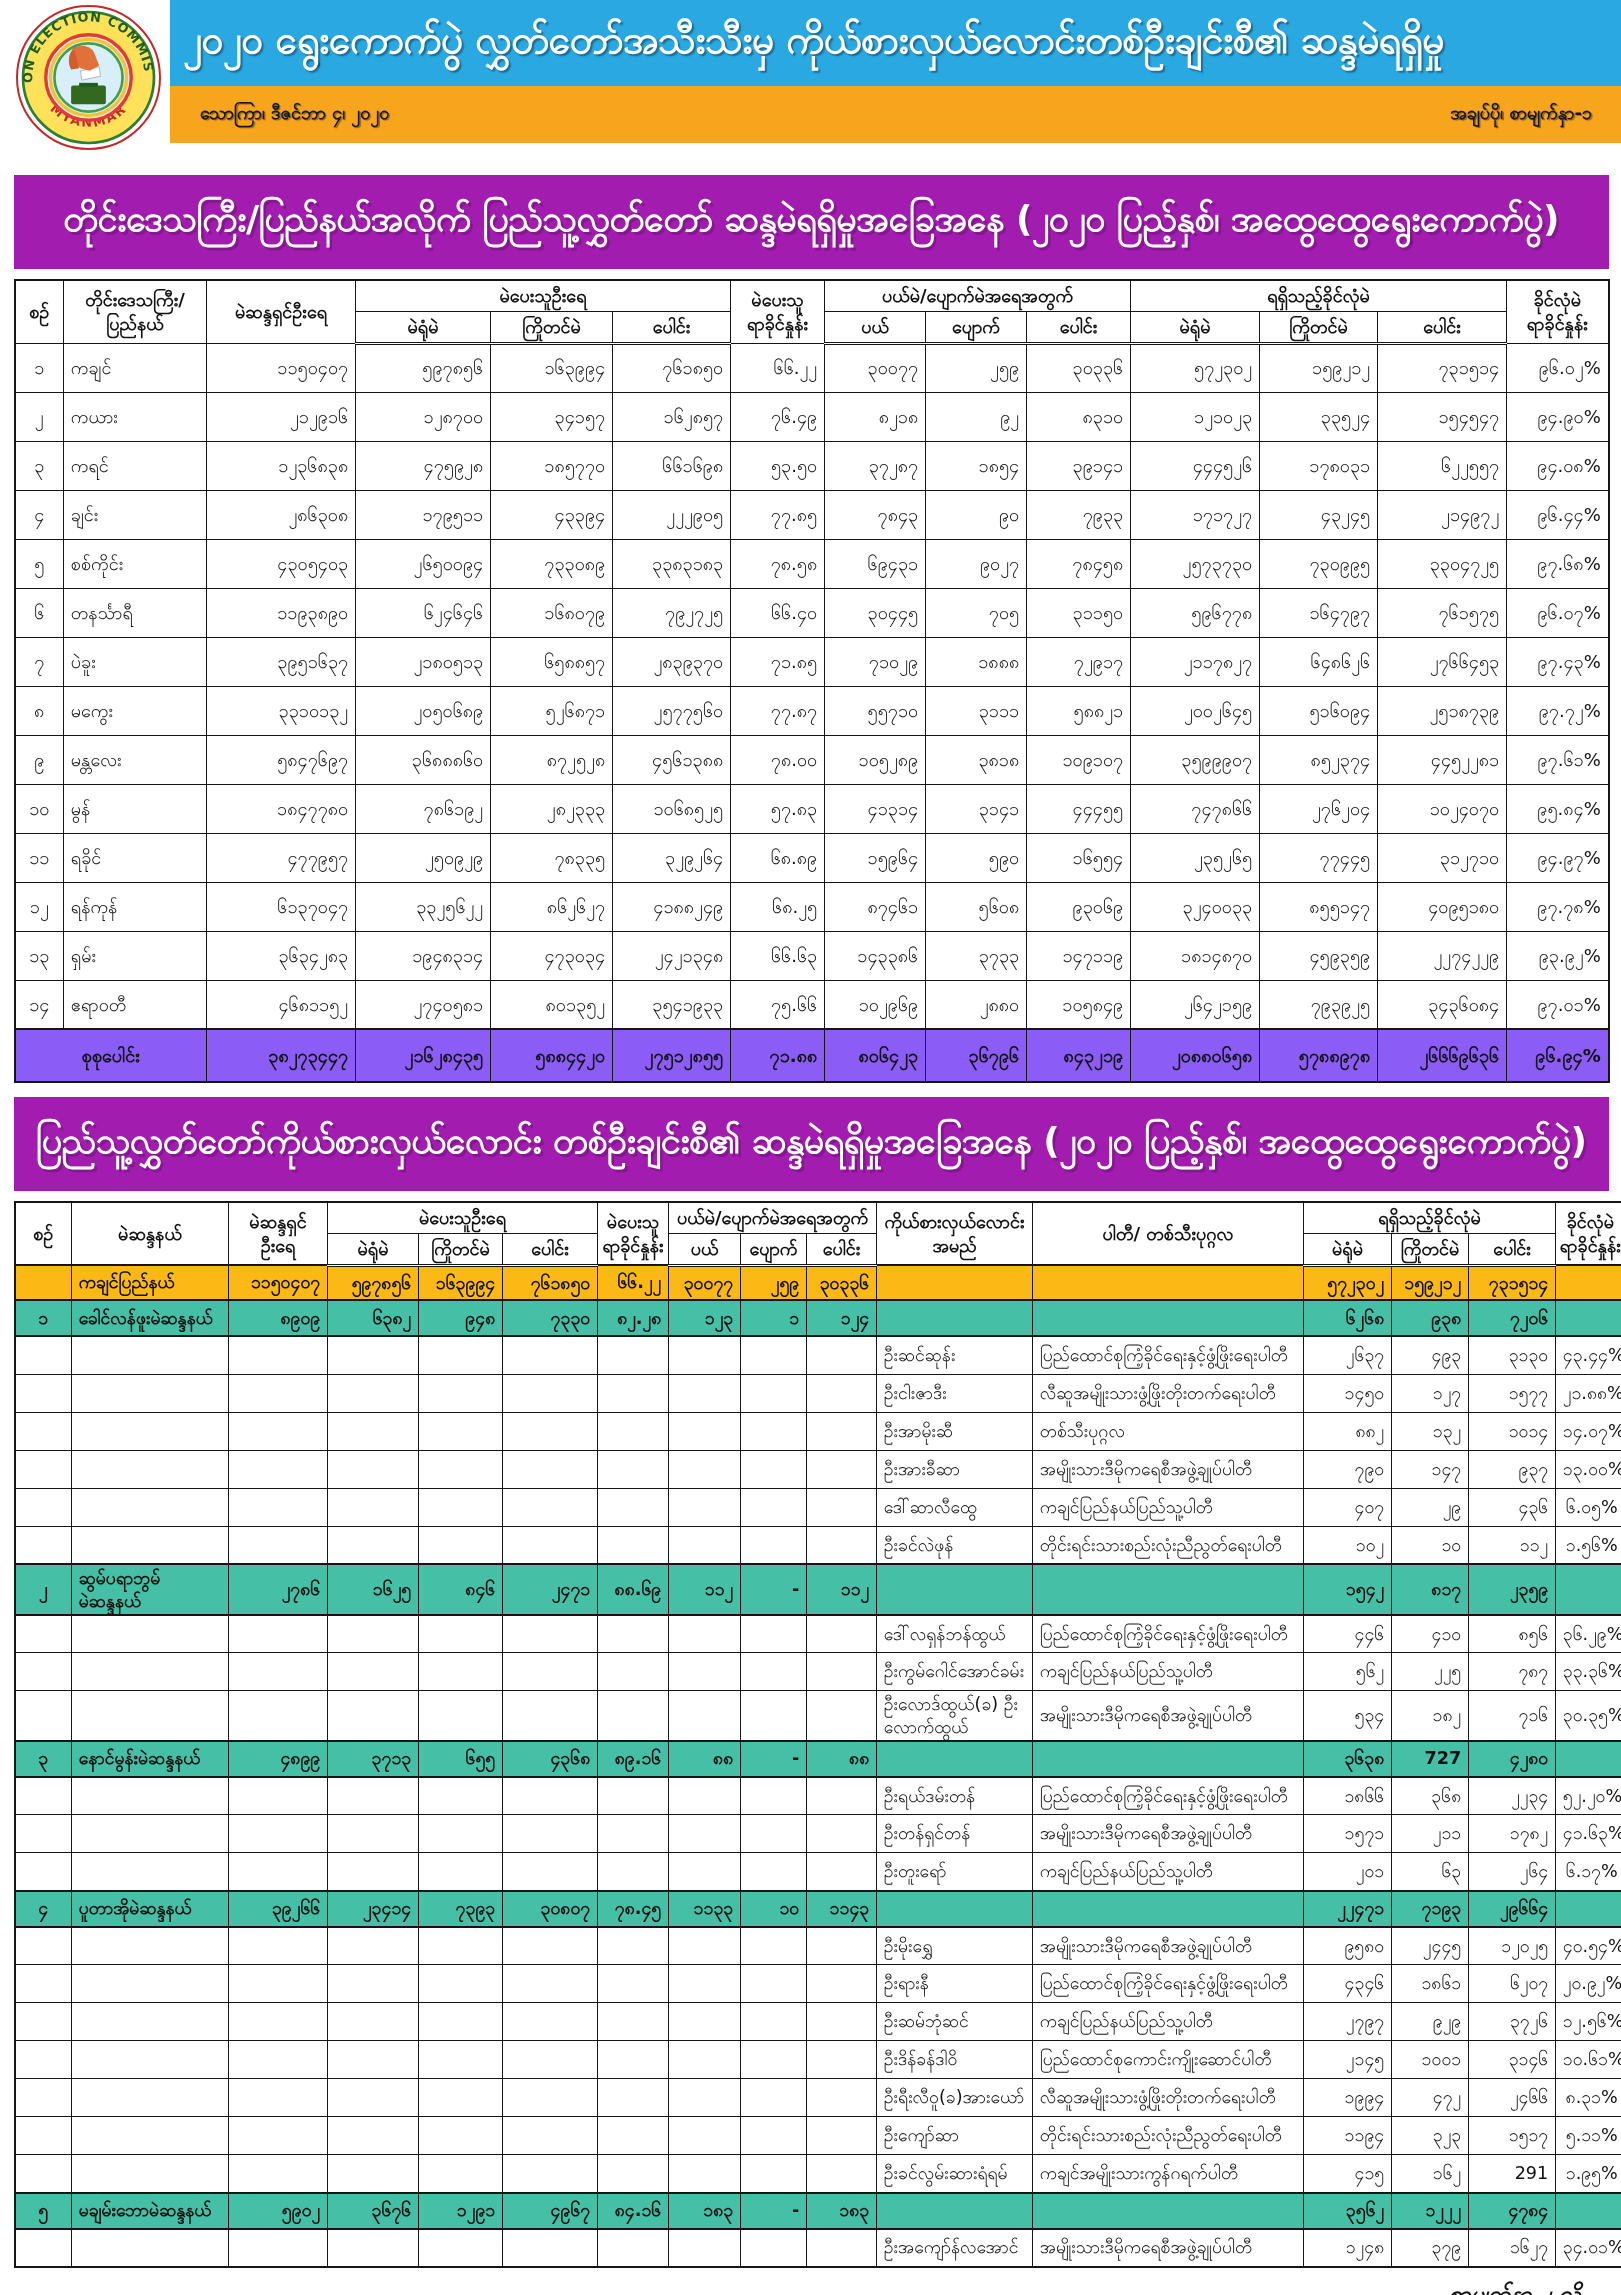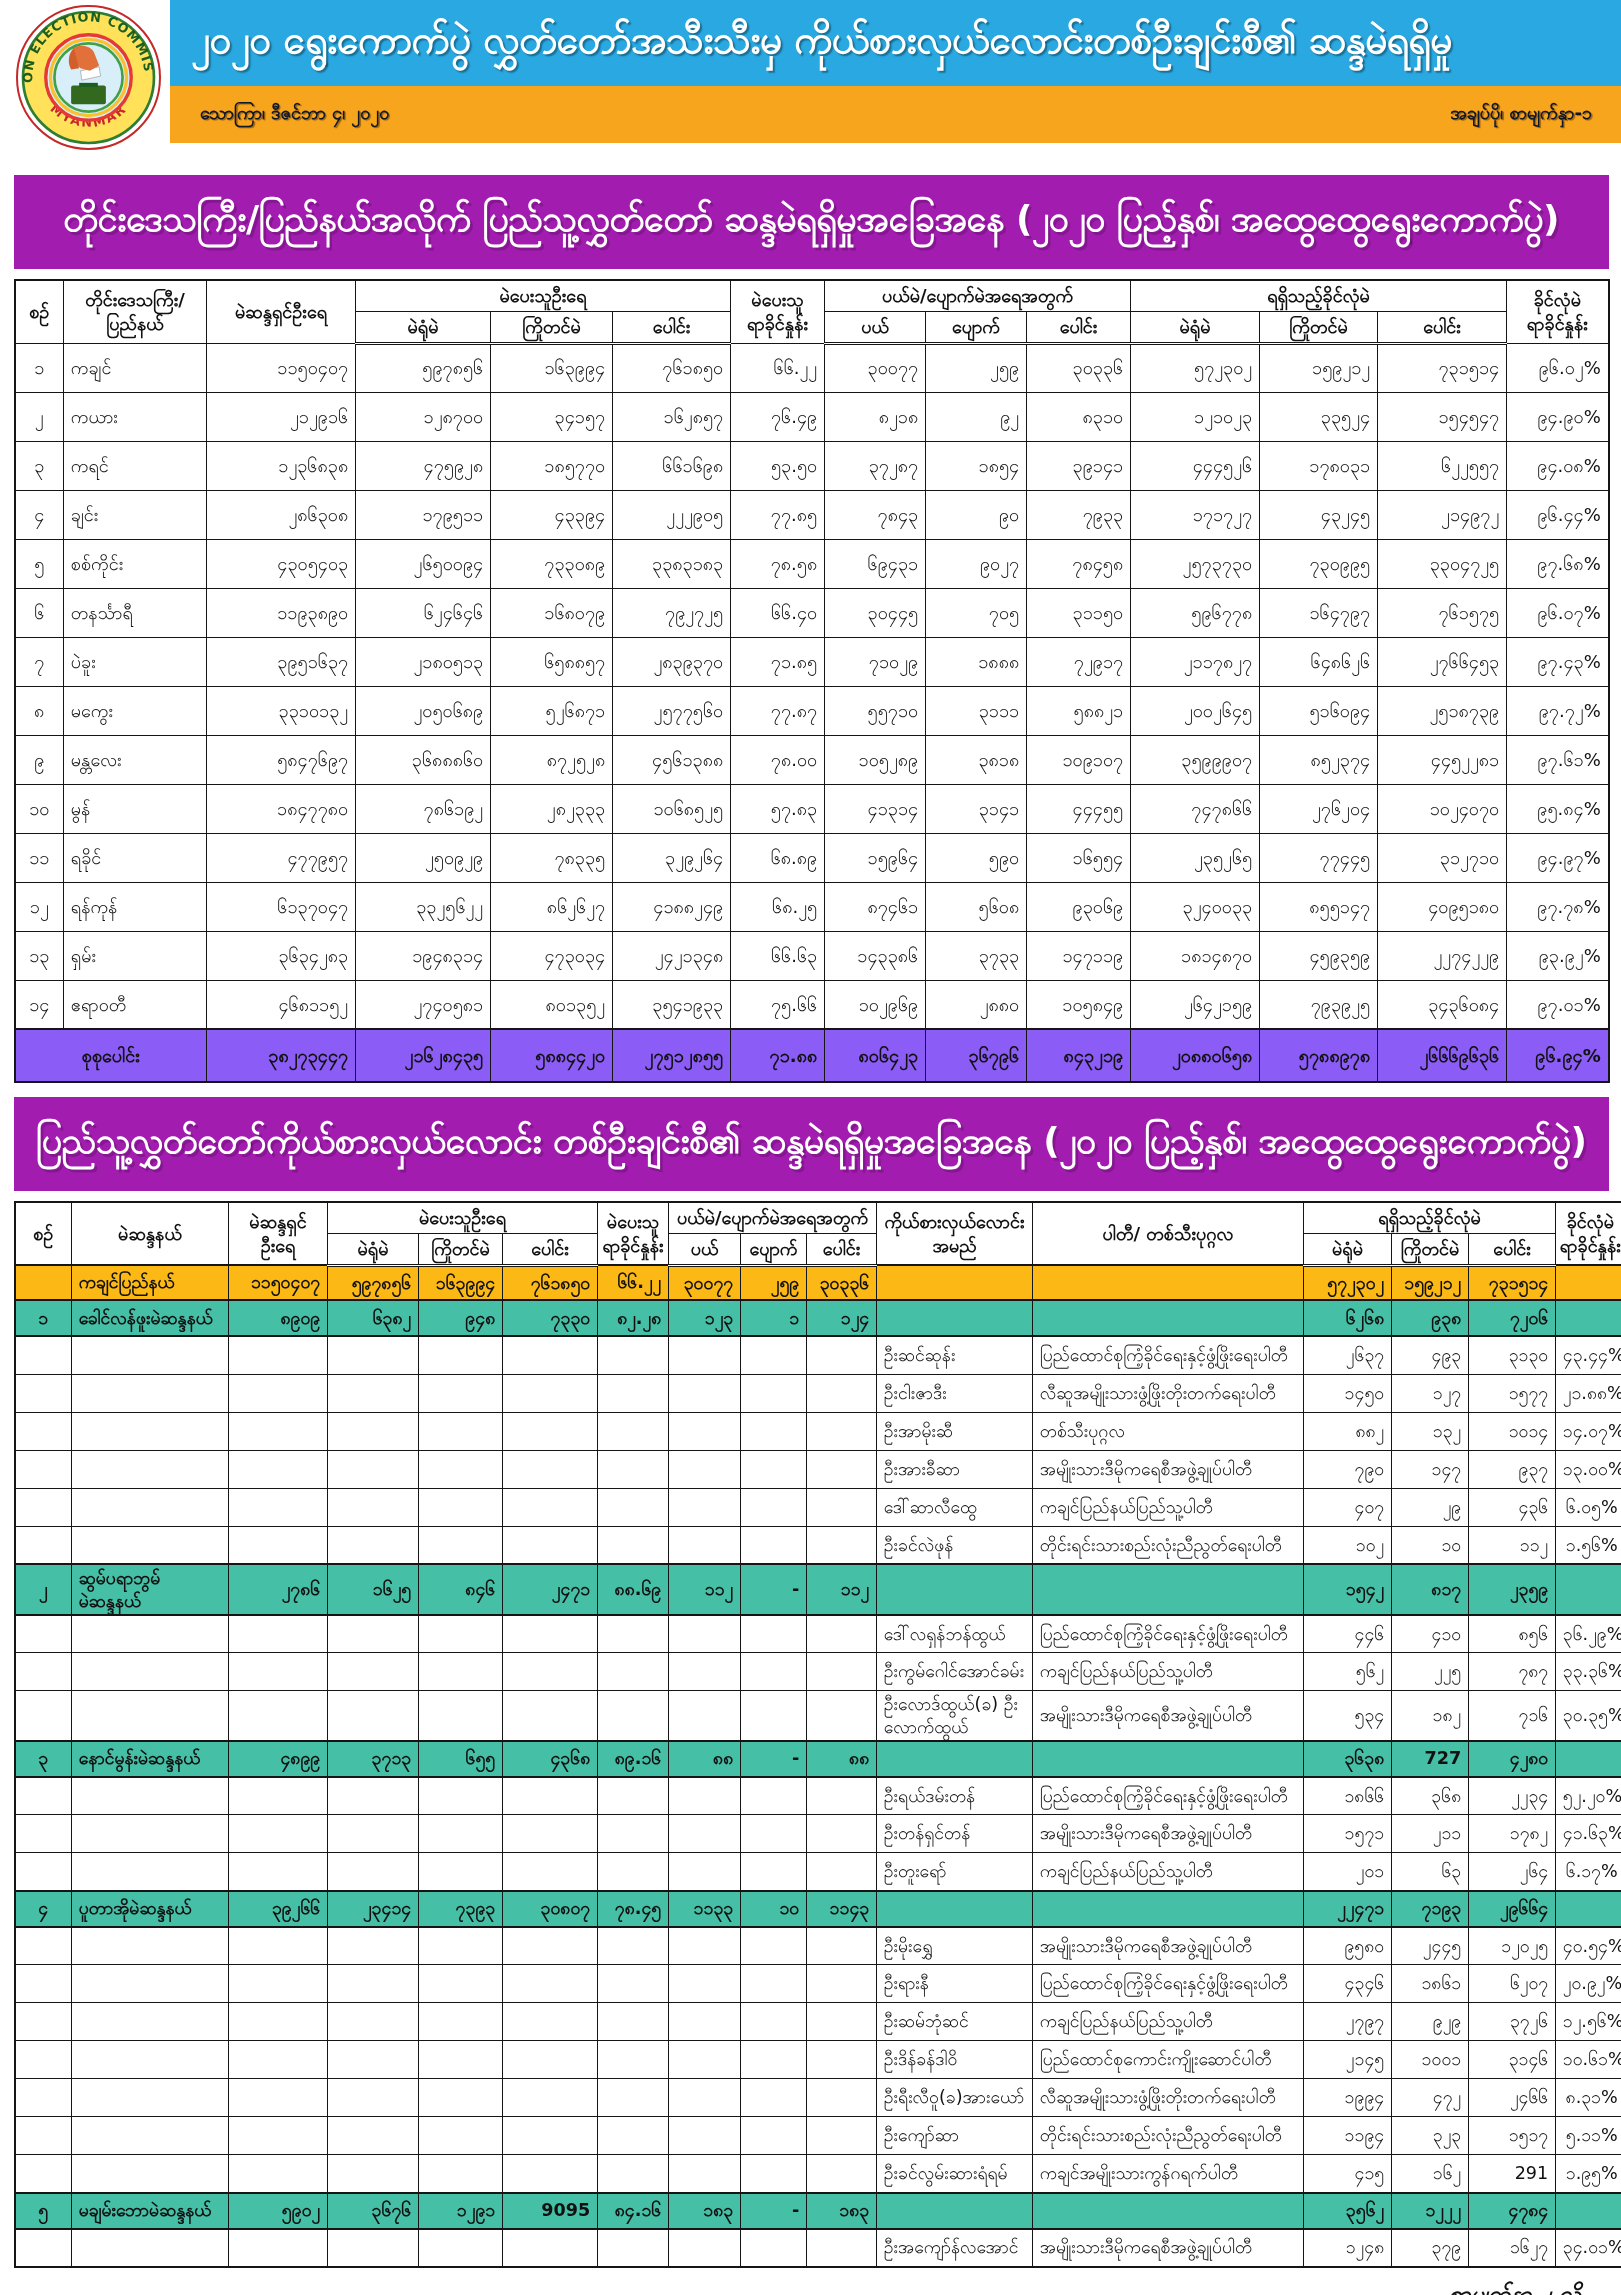"၂၀၂၀ ရွေးကောက်ပွဲ လွှတ်တော်အသီးသီးမှ" .mast-title { padding-left: 21px -> 13px }
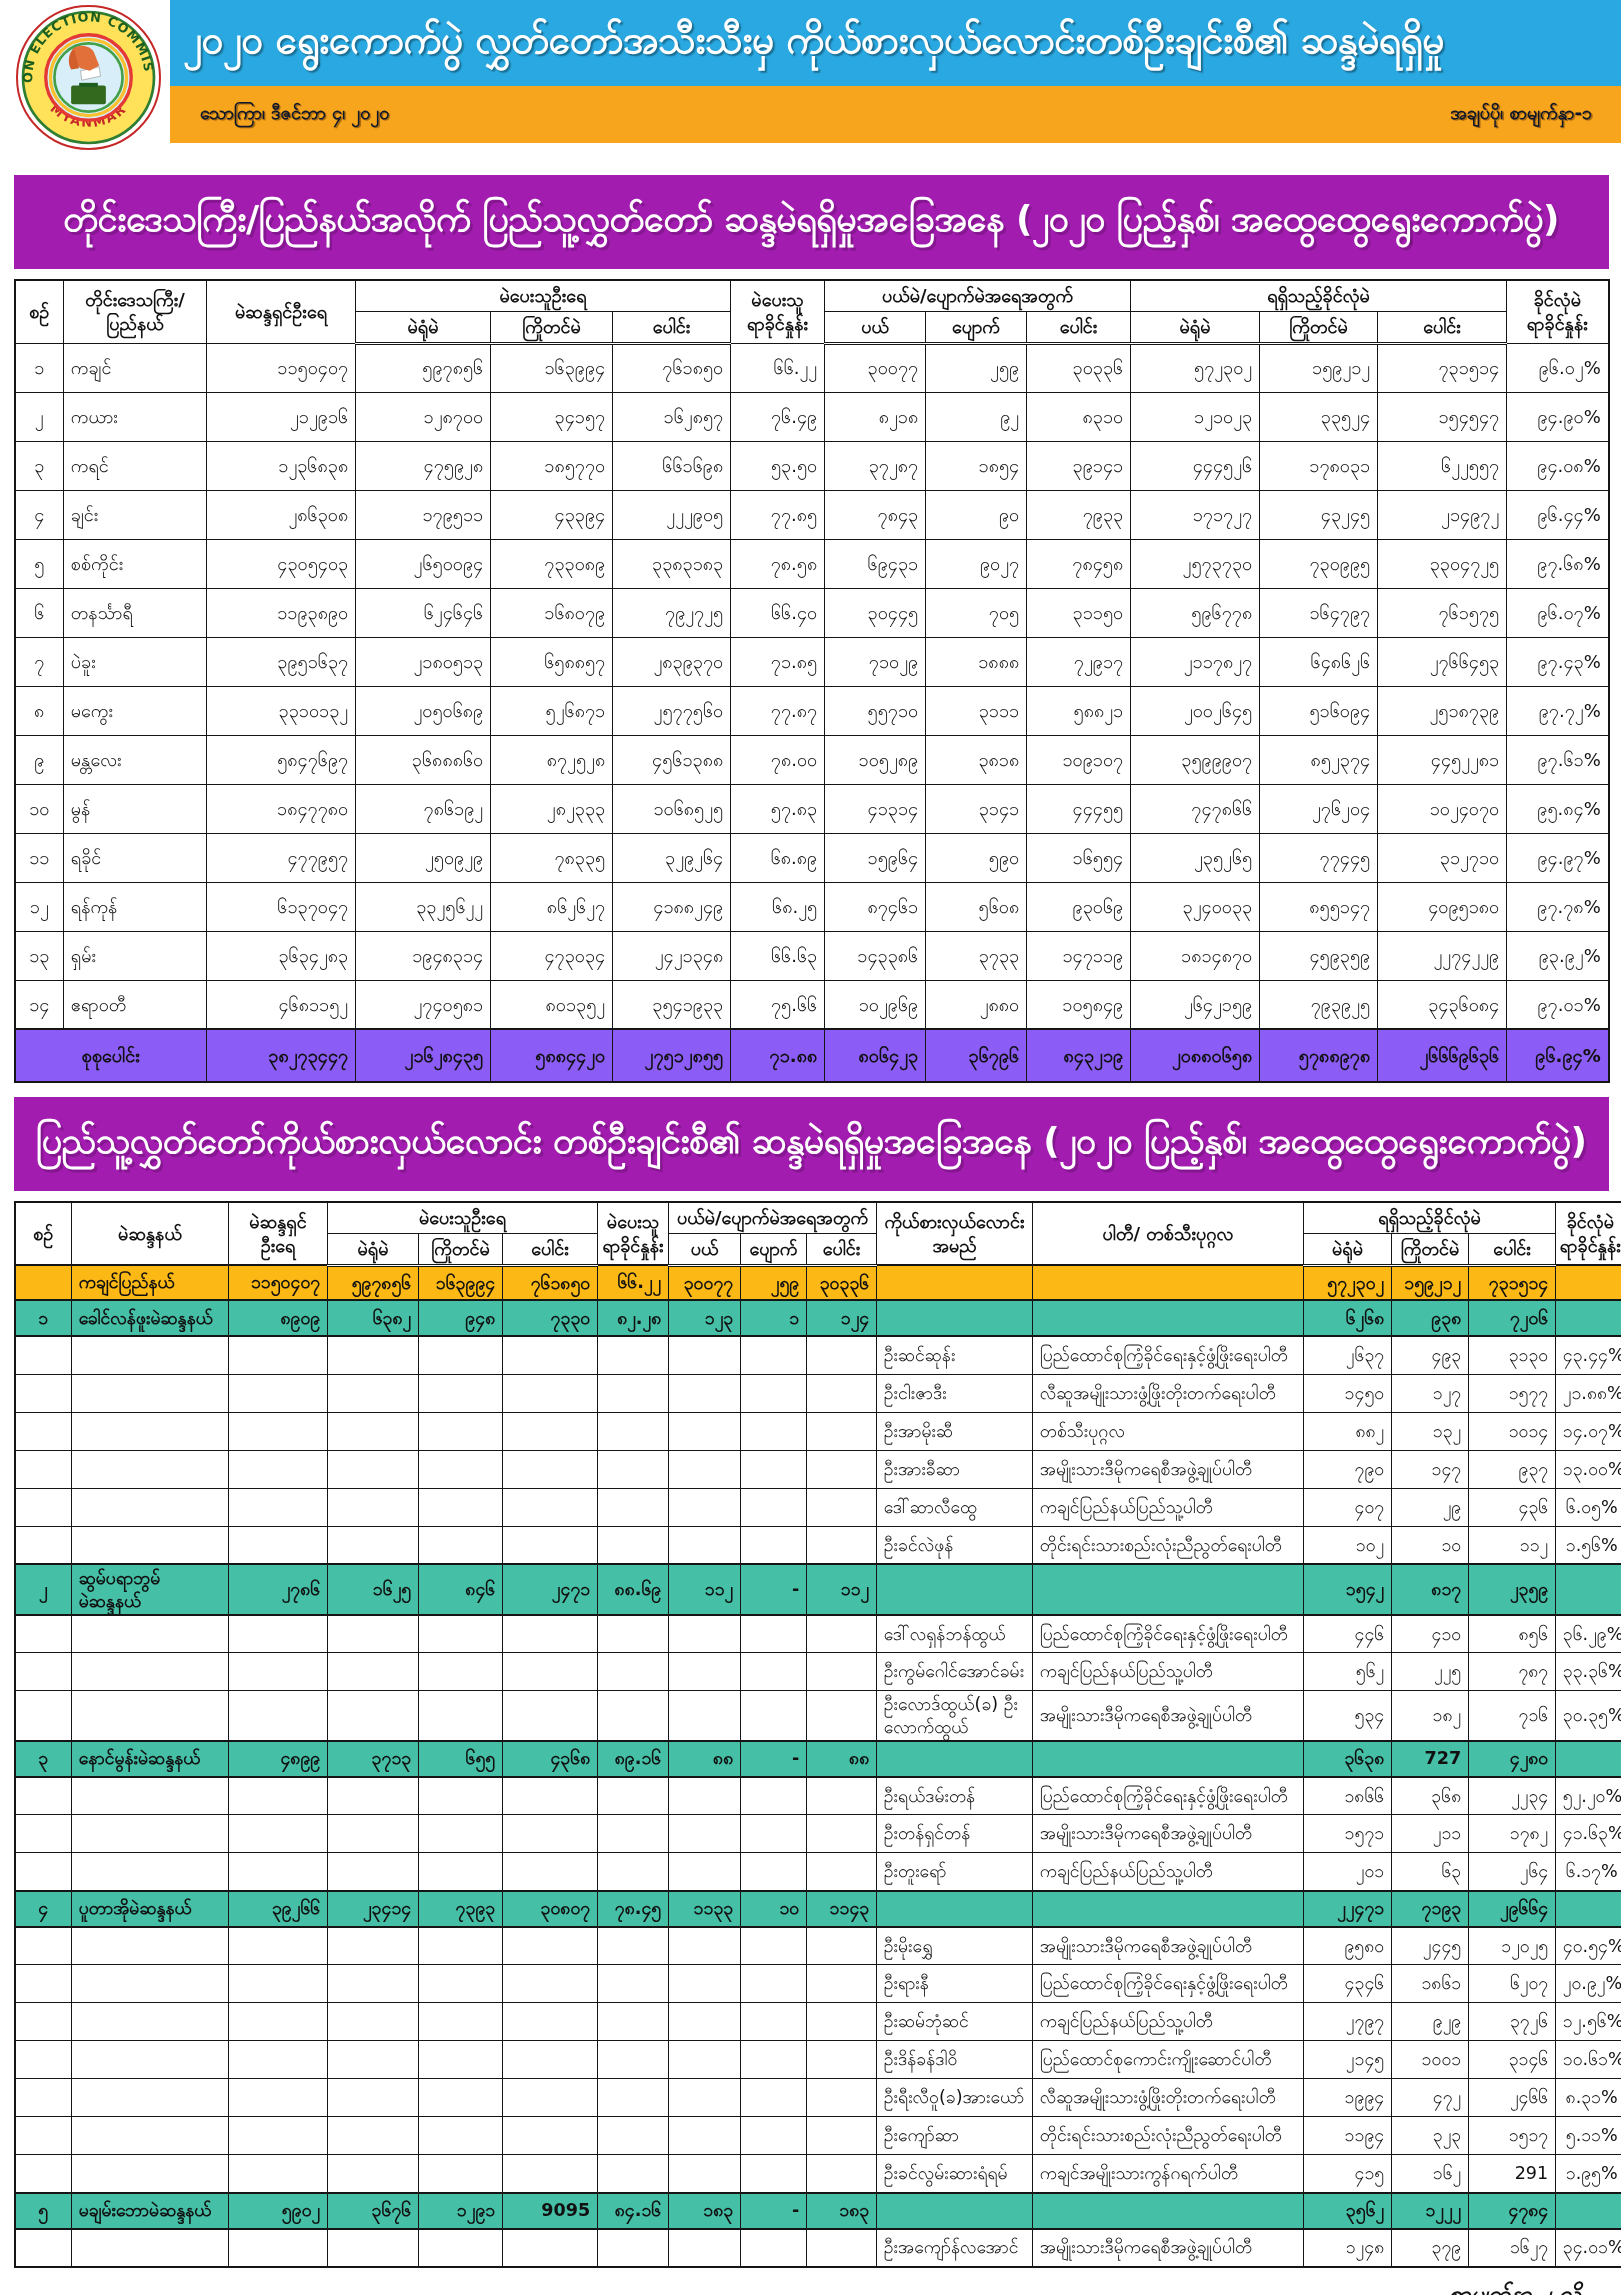"9095" td.num { text: 9095 -> ၄၉၆၇ }
